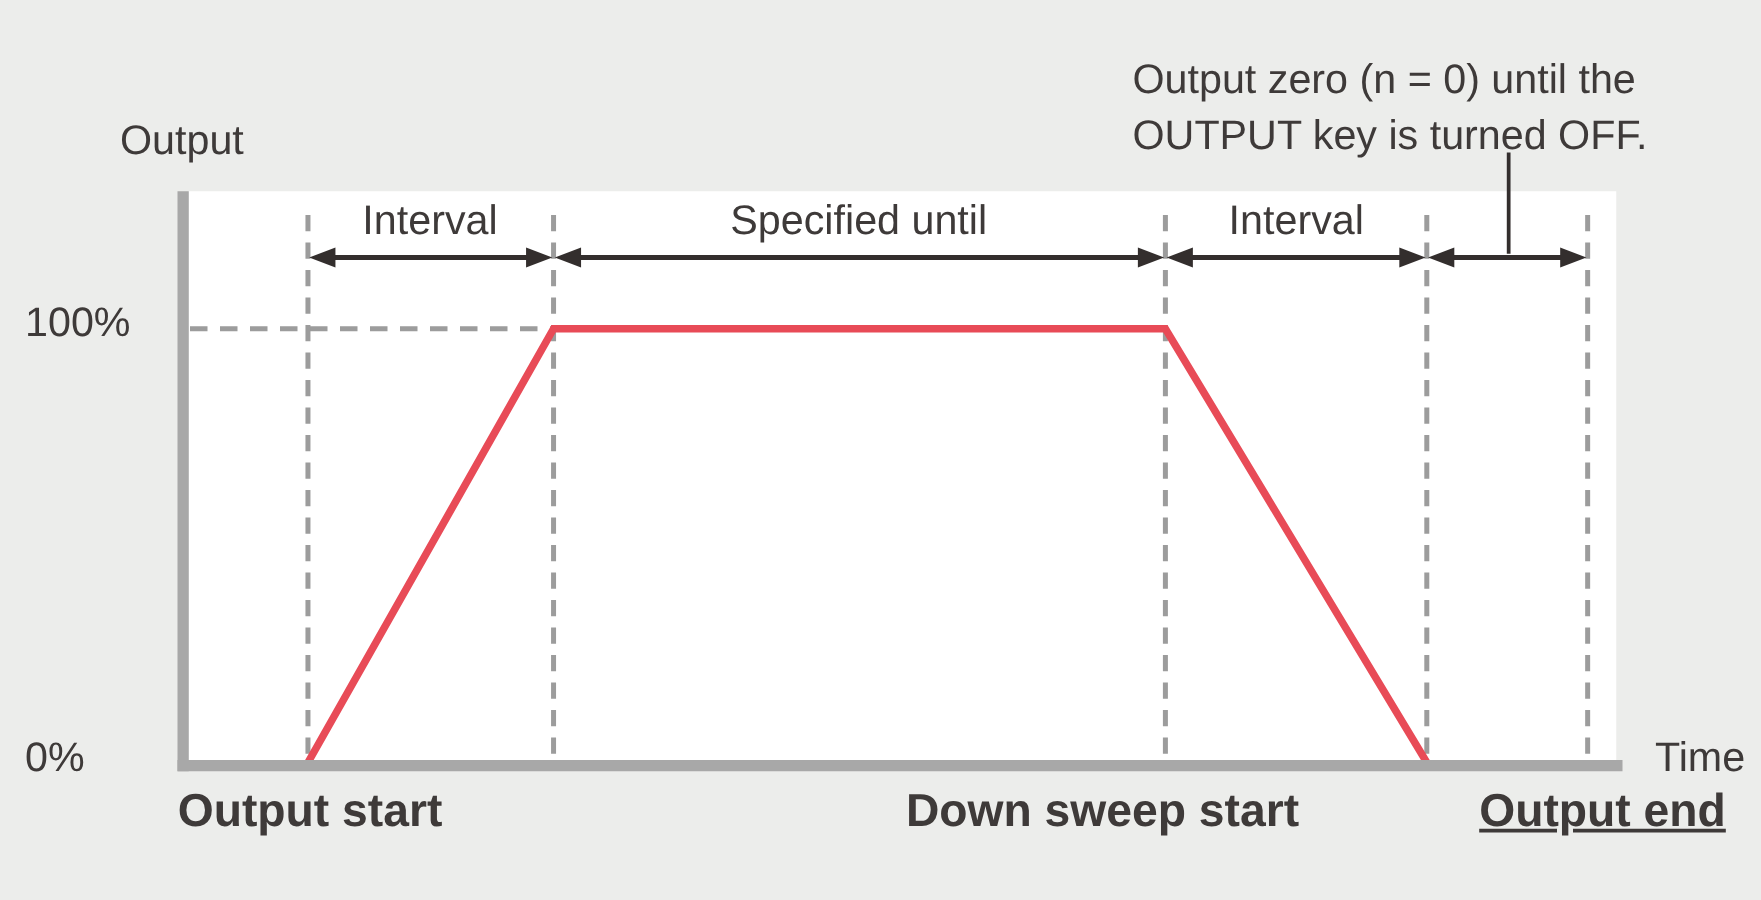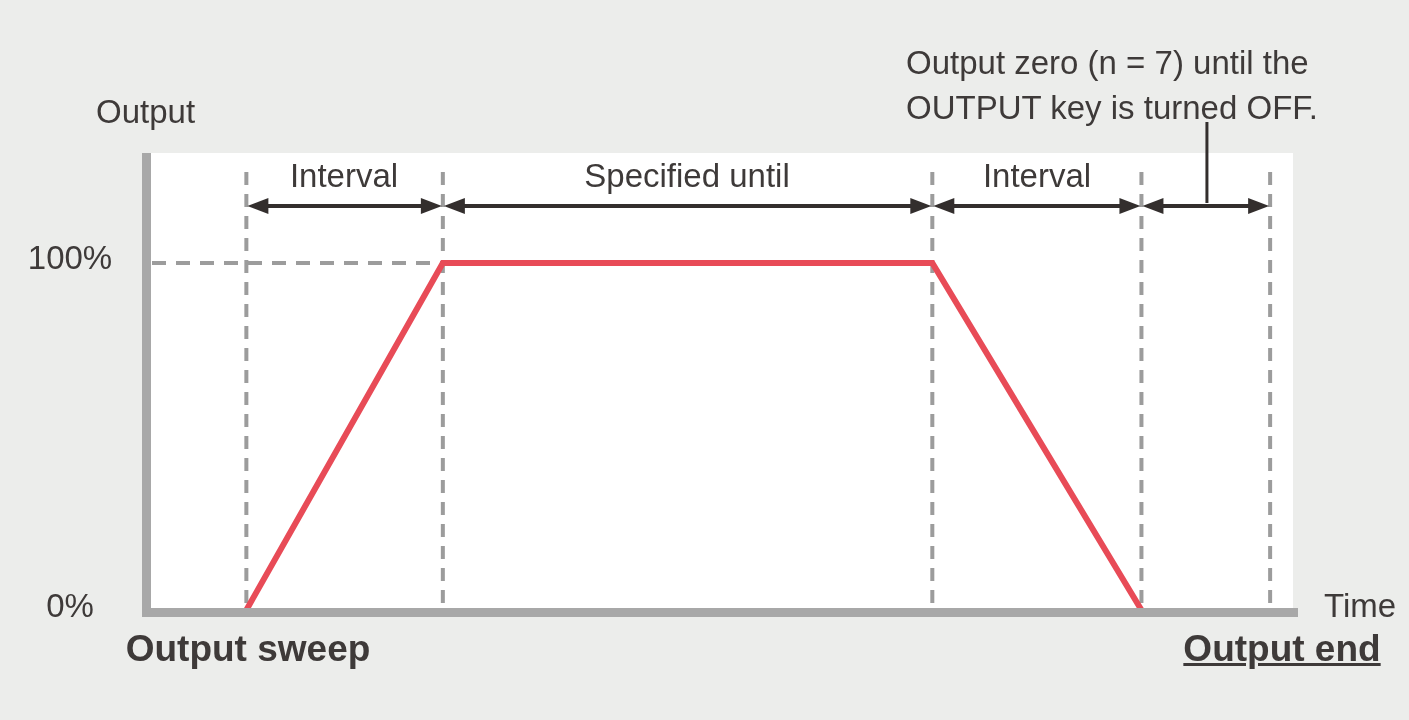"Output zero (n = 7)" div { text: 7 -> 0 }
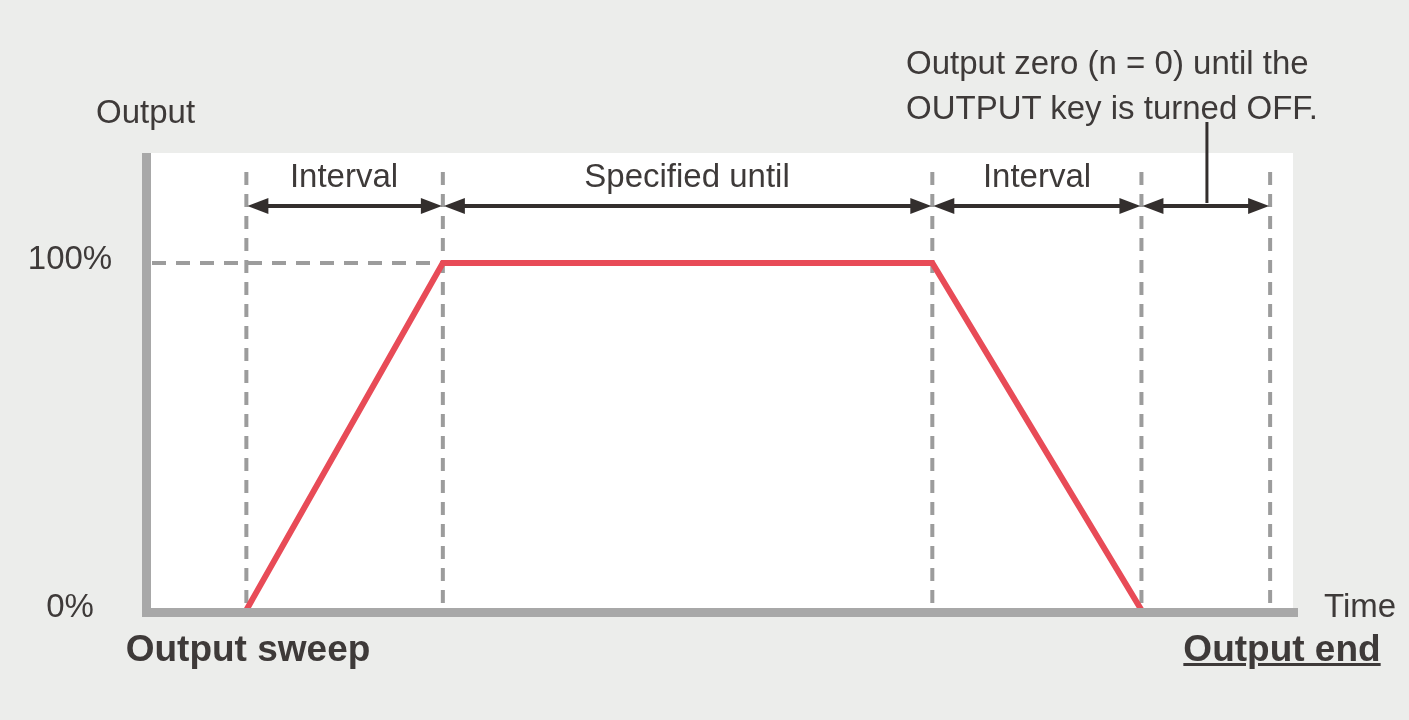"100%" .tick { text-align: center -> left }
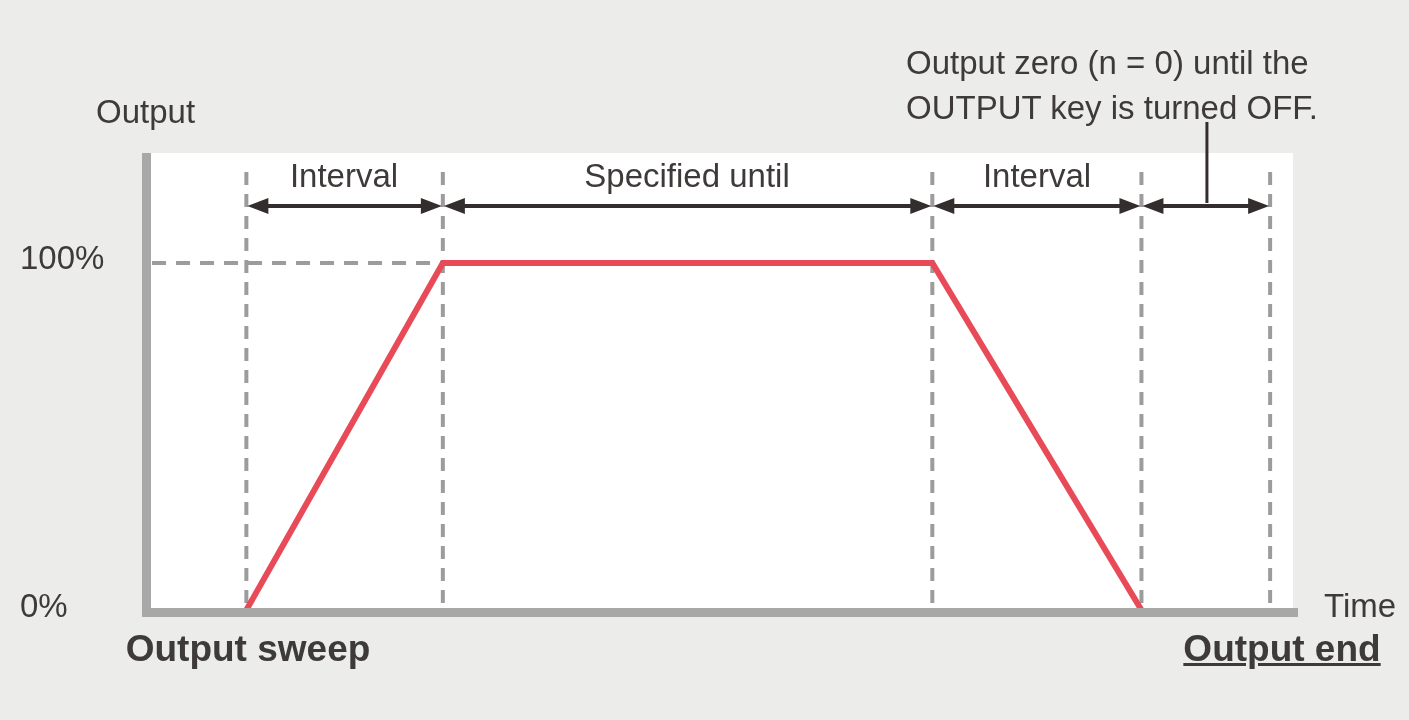"Output sweep" div.lbl { text: sweep -> start }
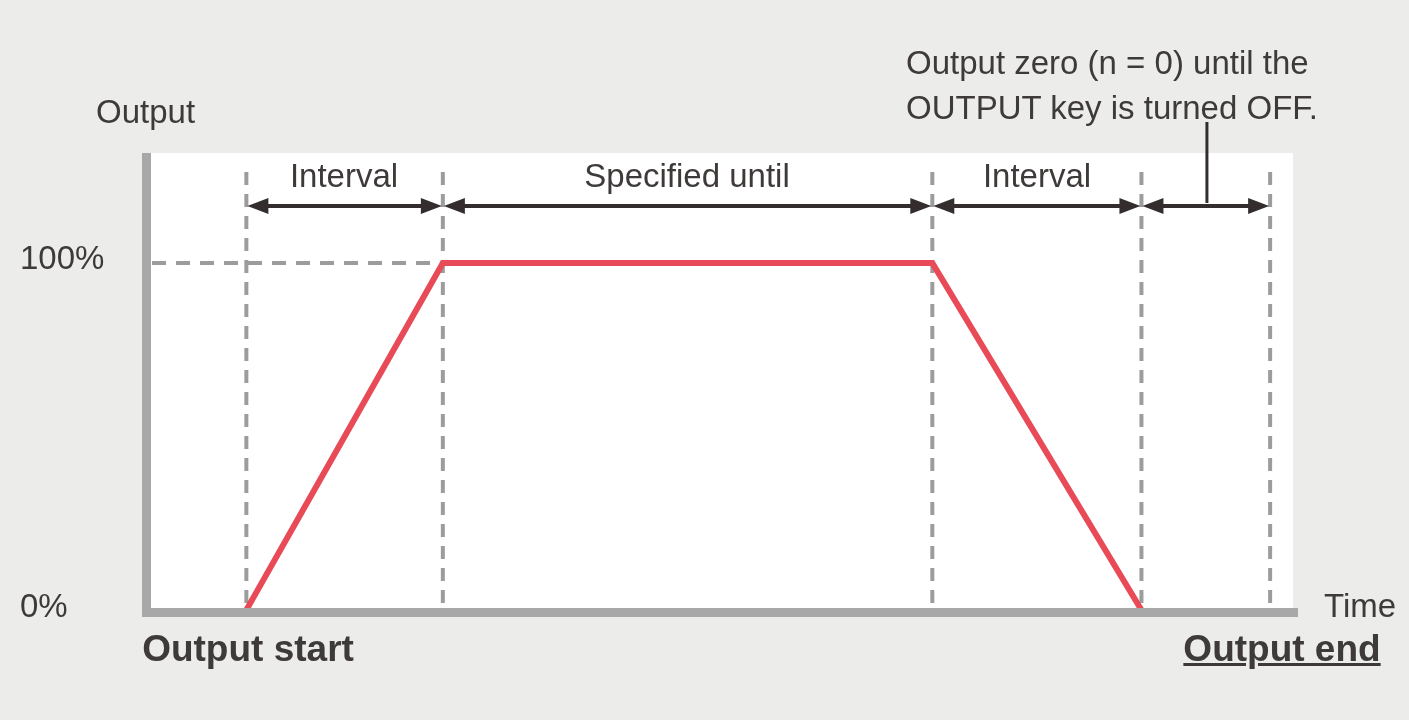"Down sweep start" div.lbl { html: none -> <div>Down sweep start</div> }
